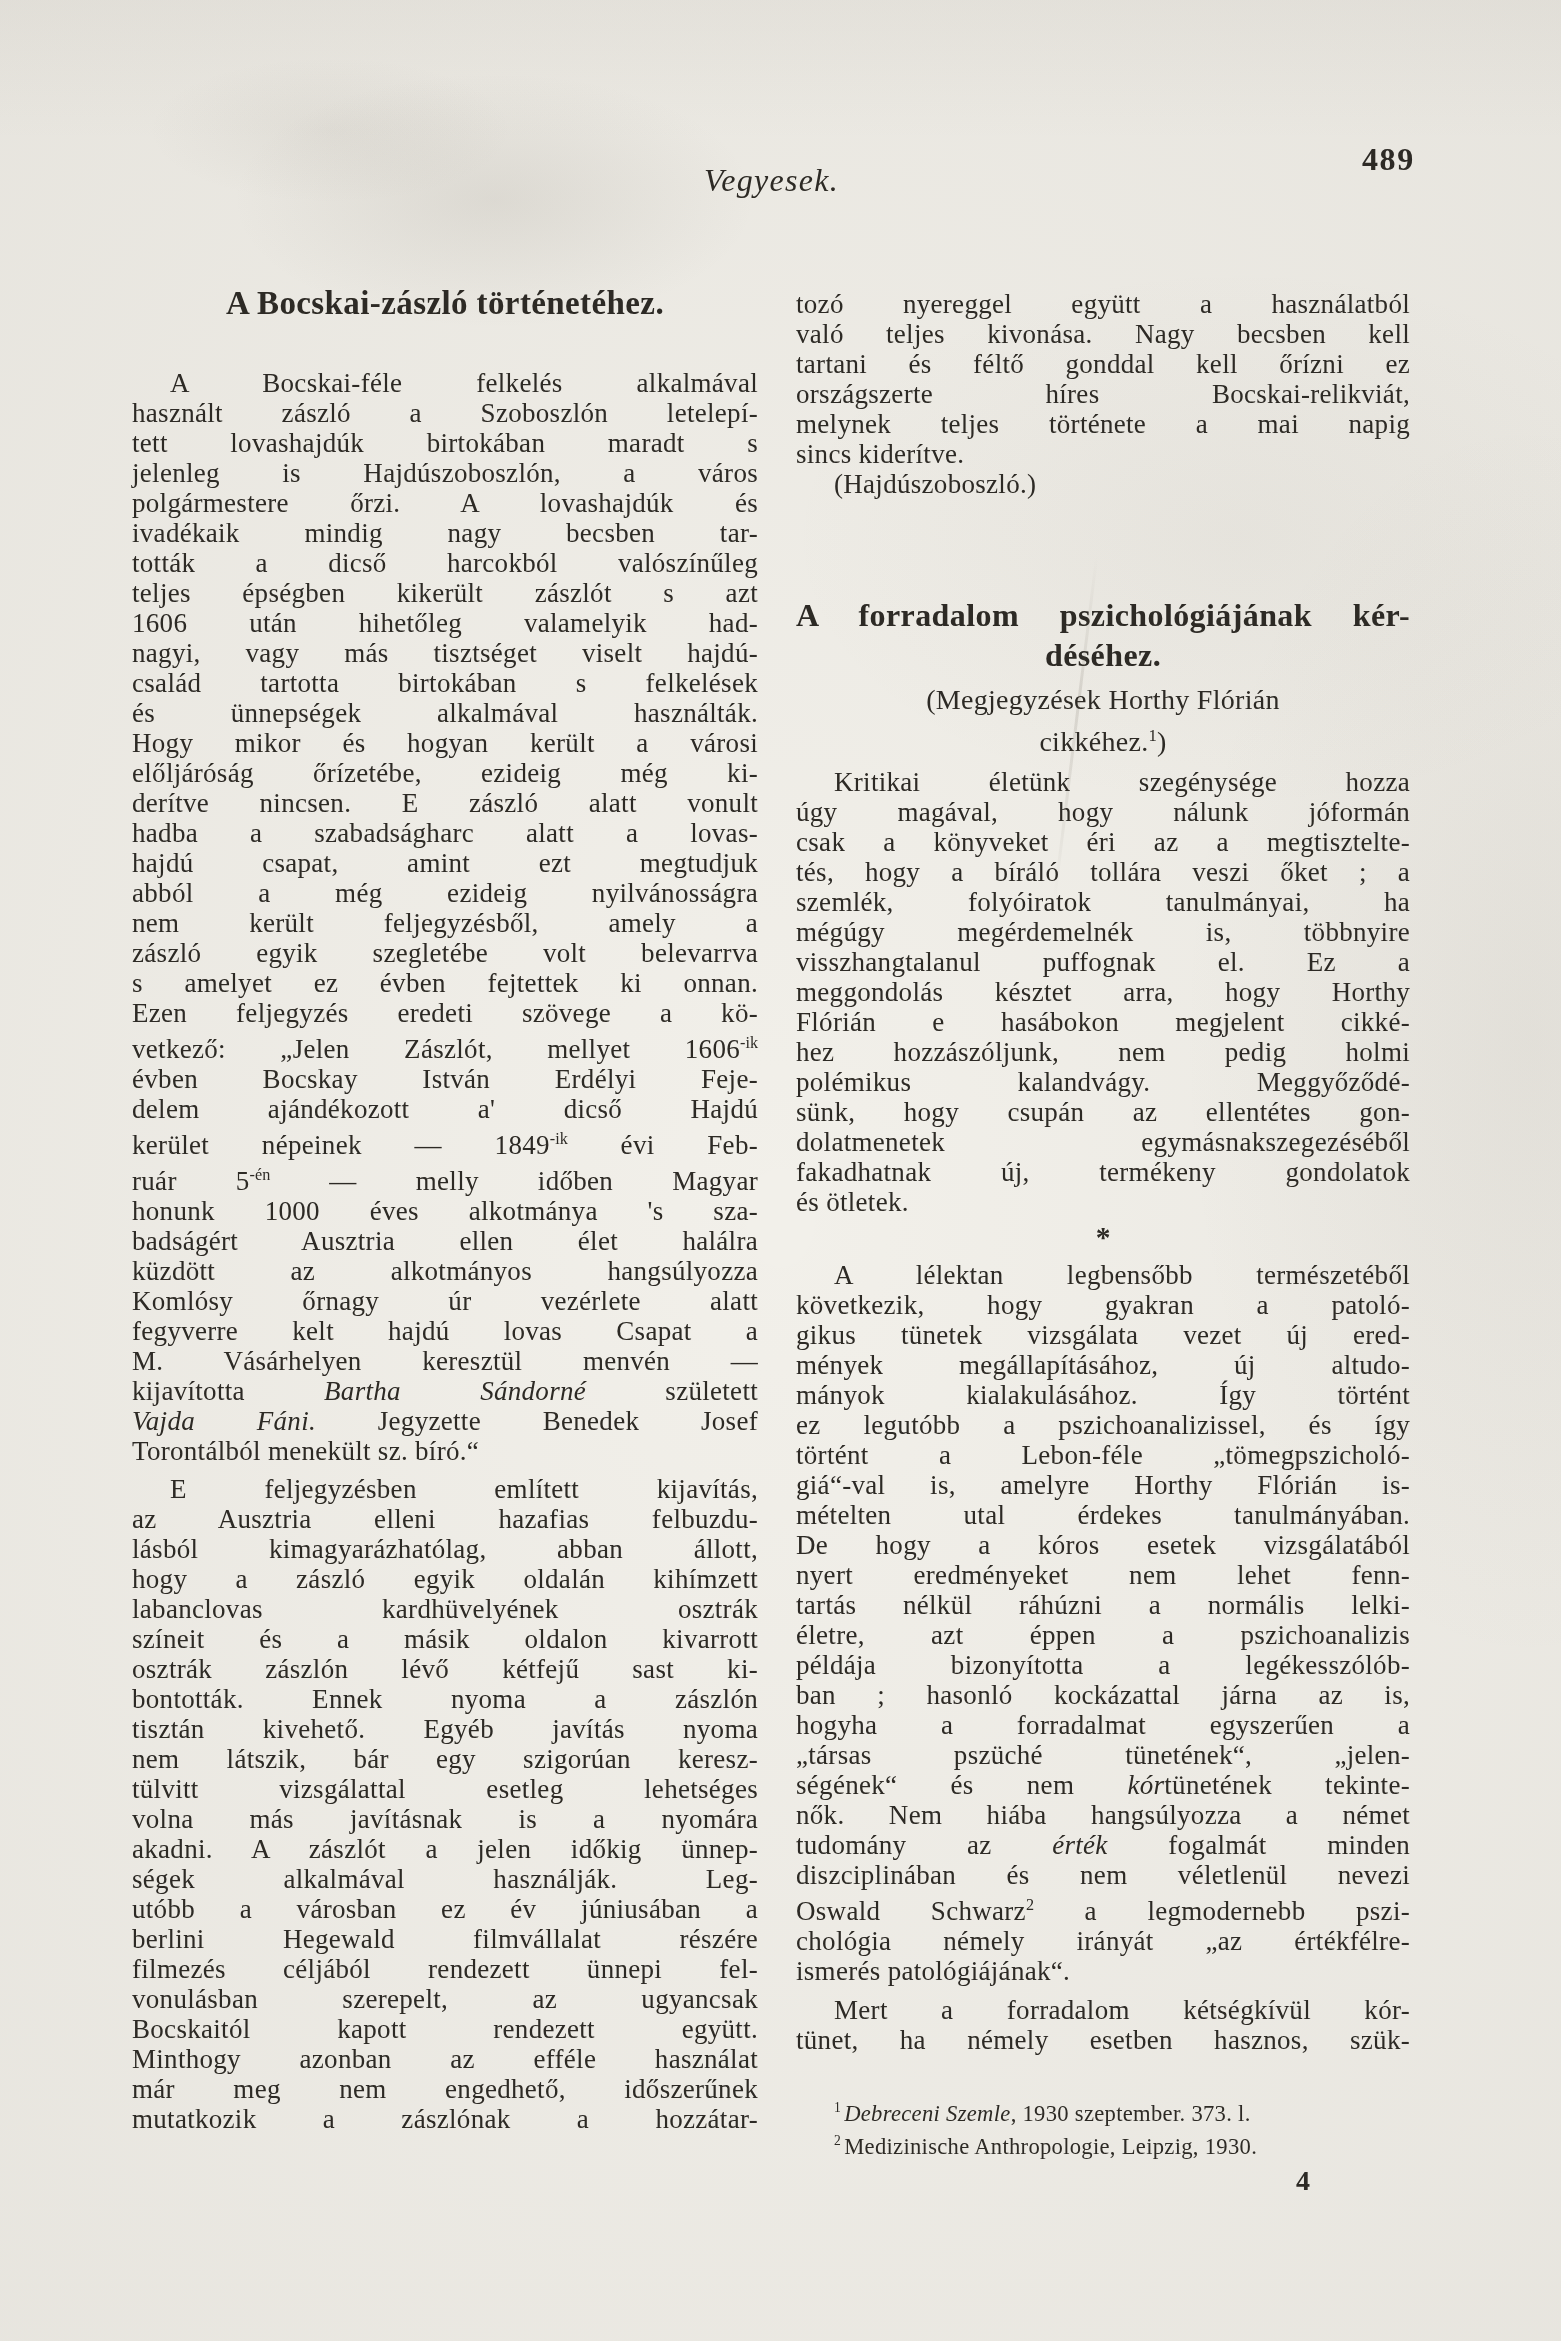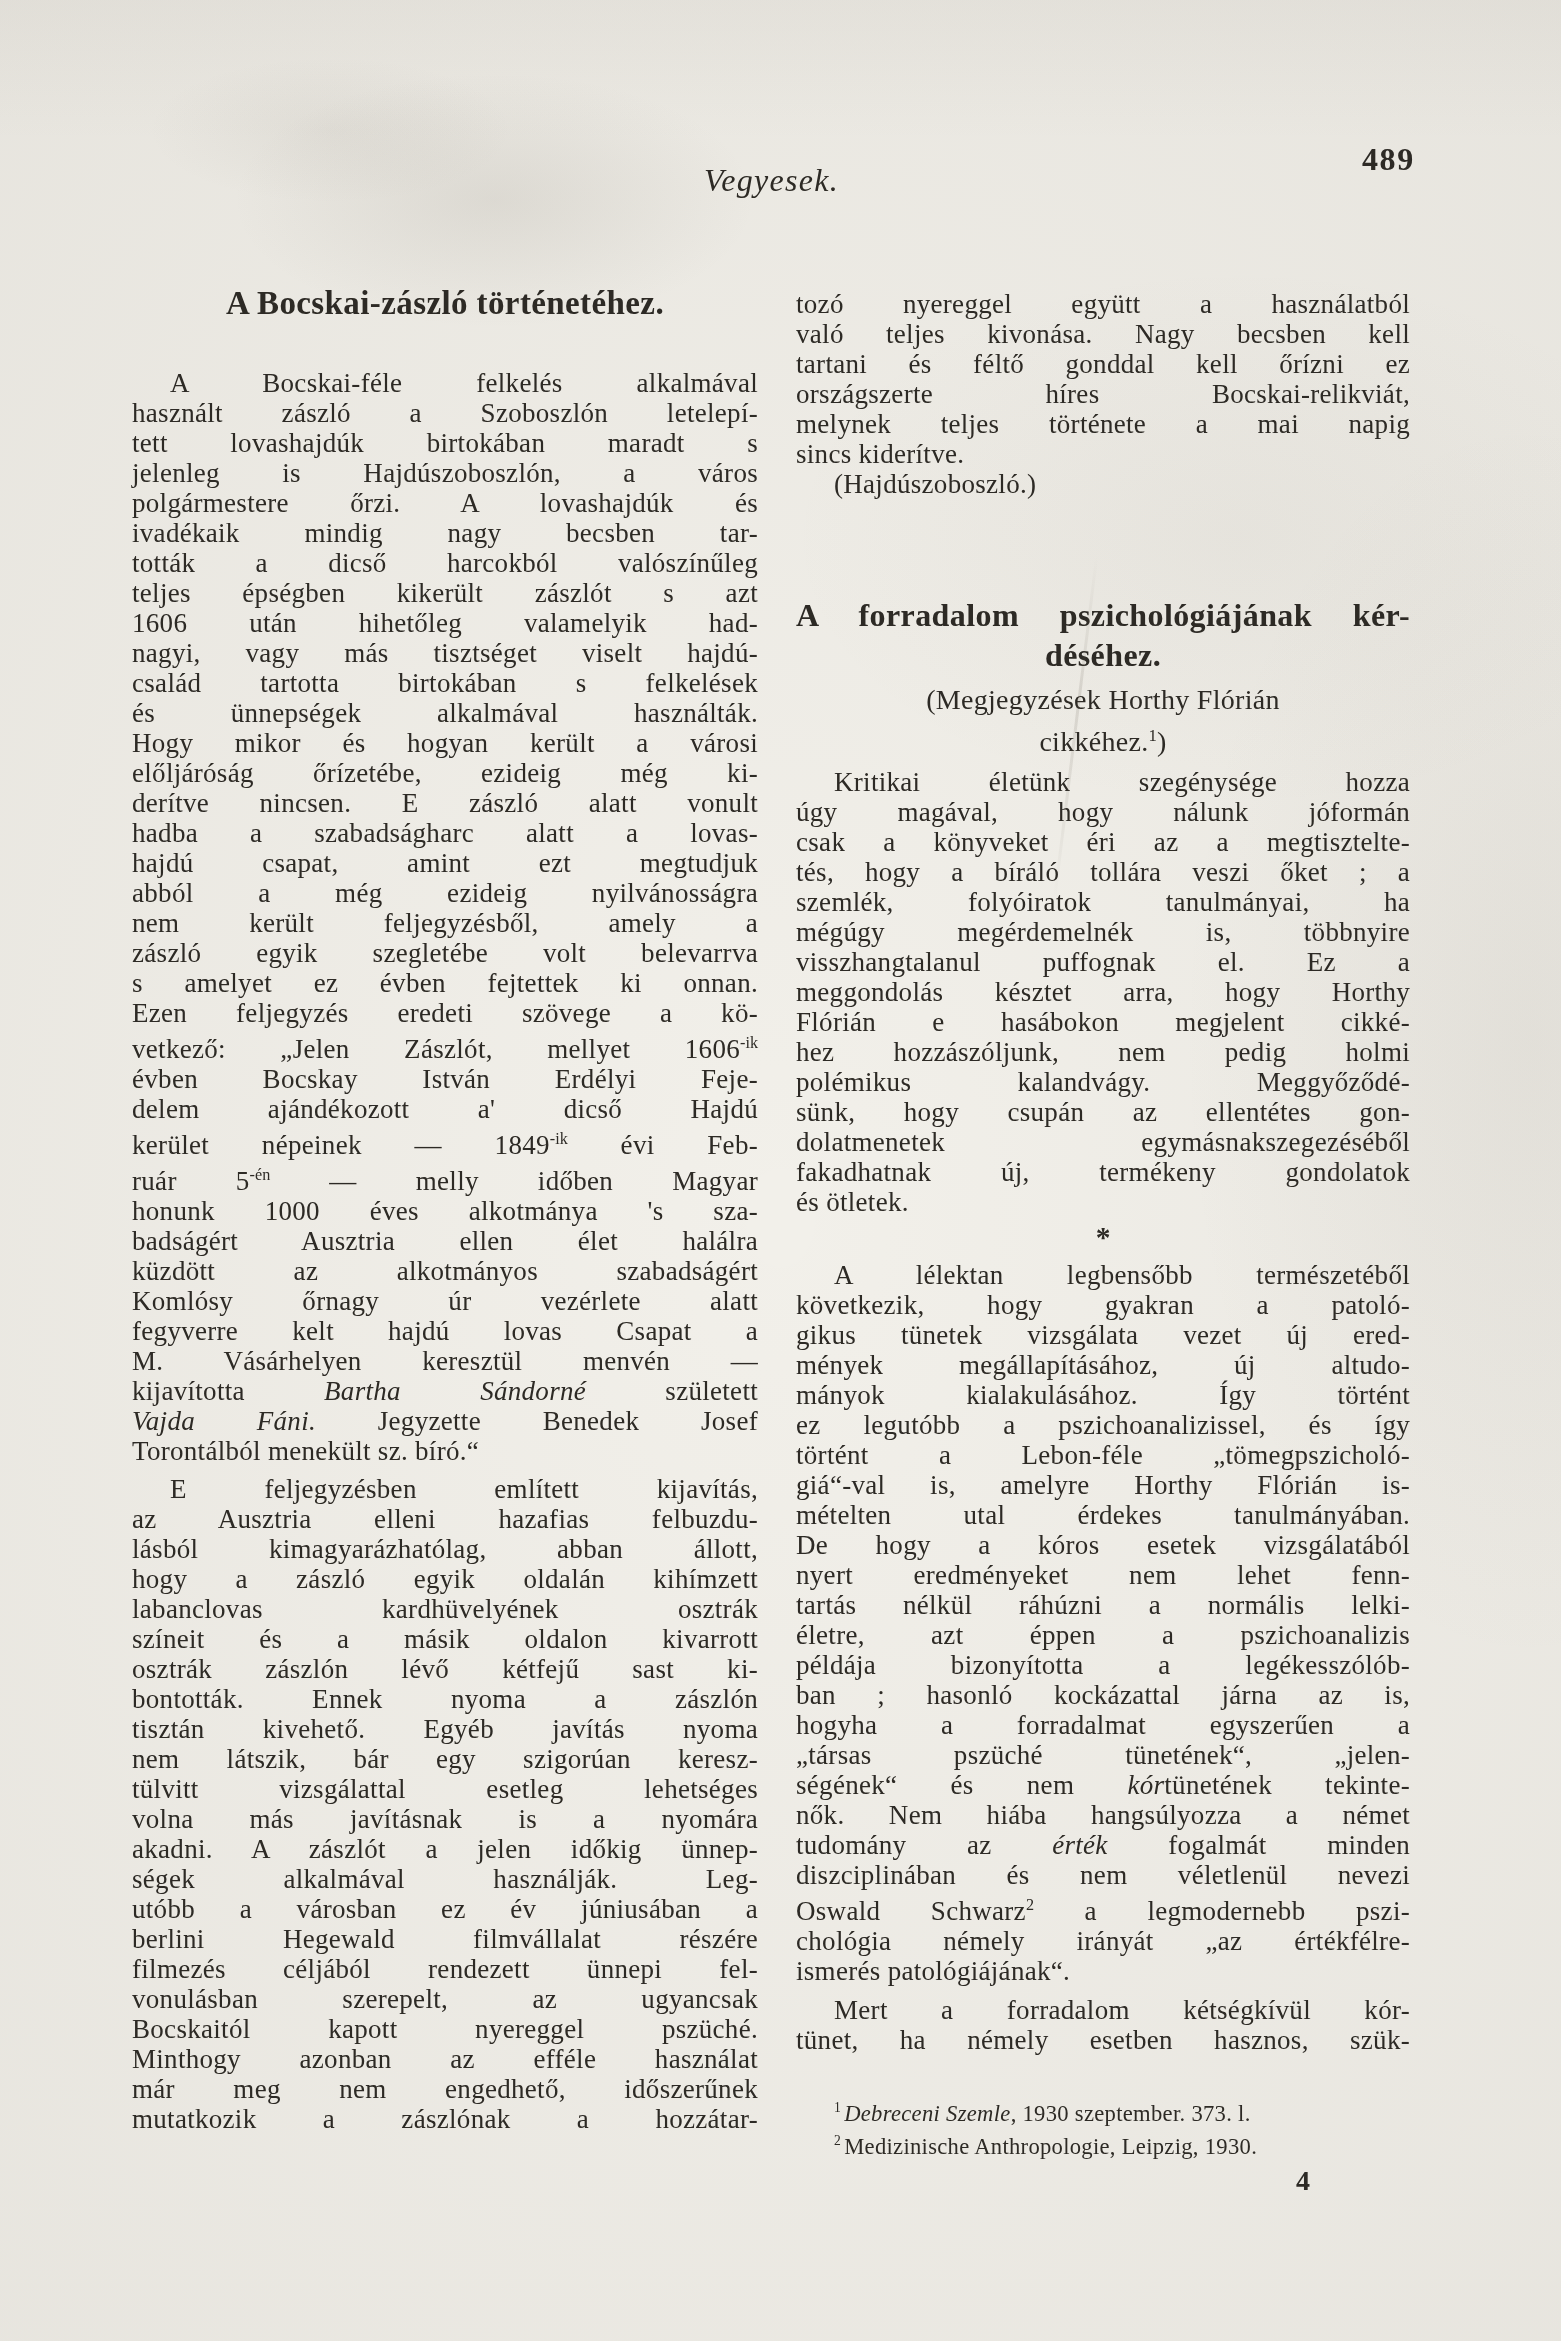"küzdött az alkotmányos szabadságért" span { text: szabadságért -> hangsúlyozza }
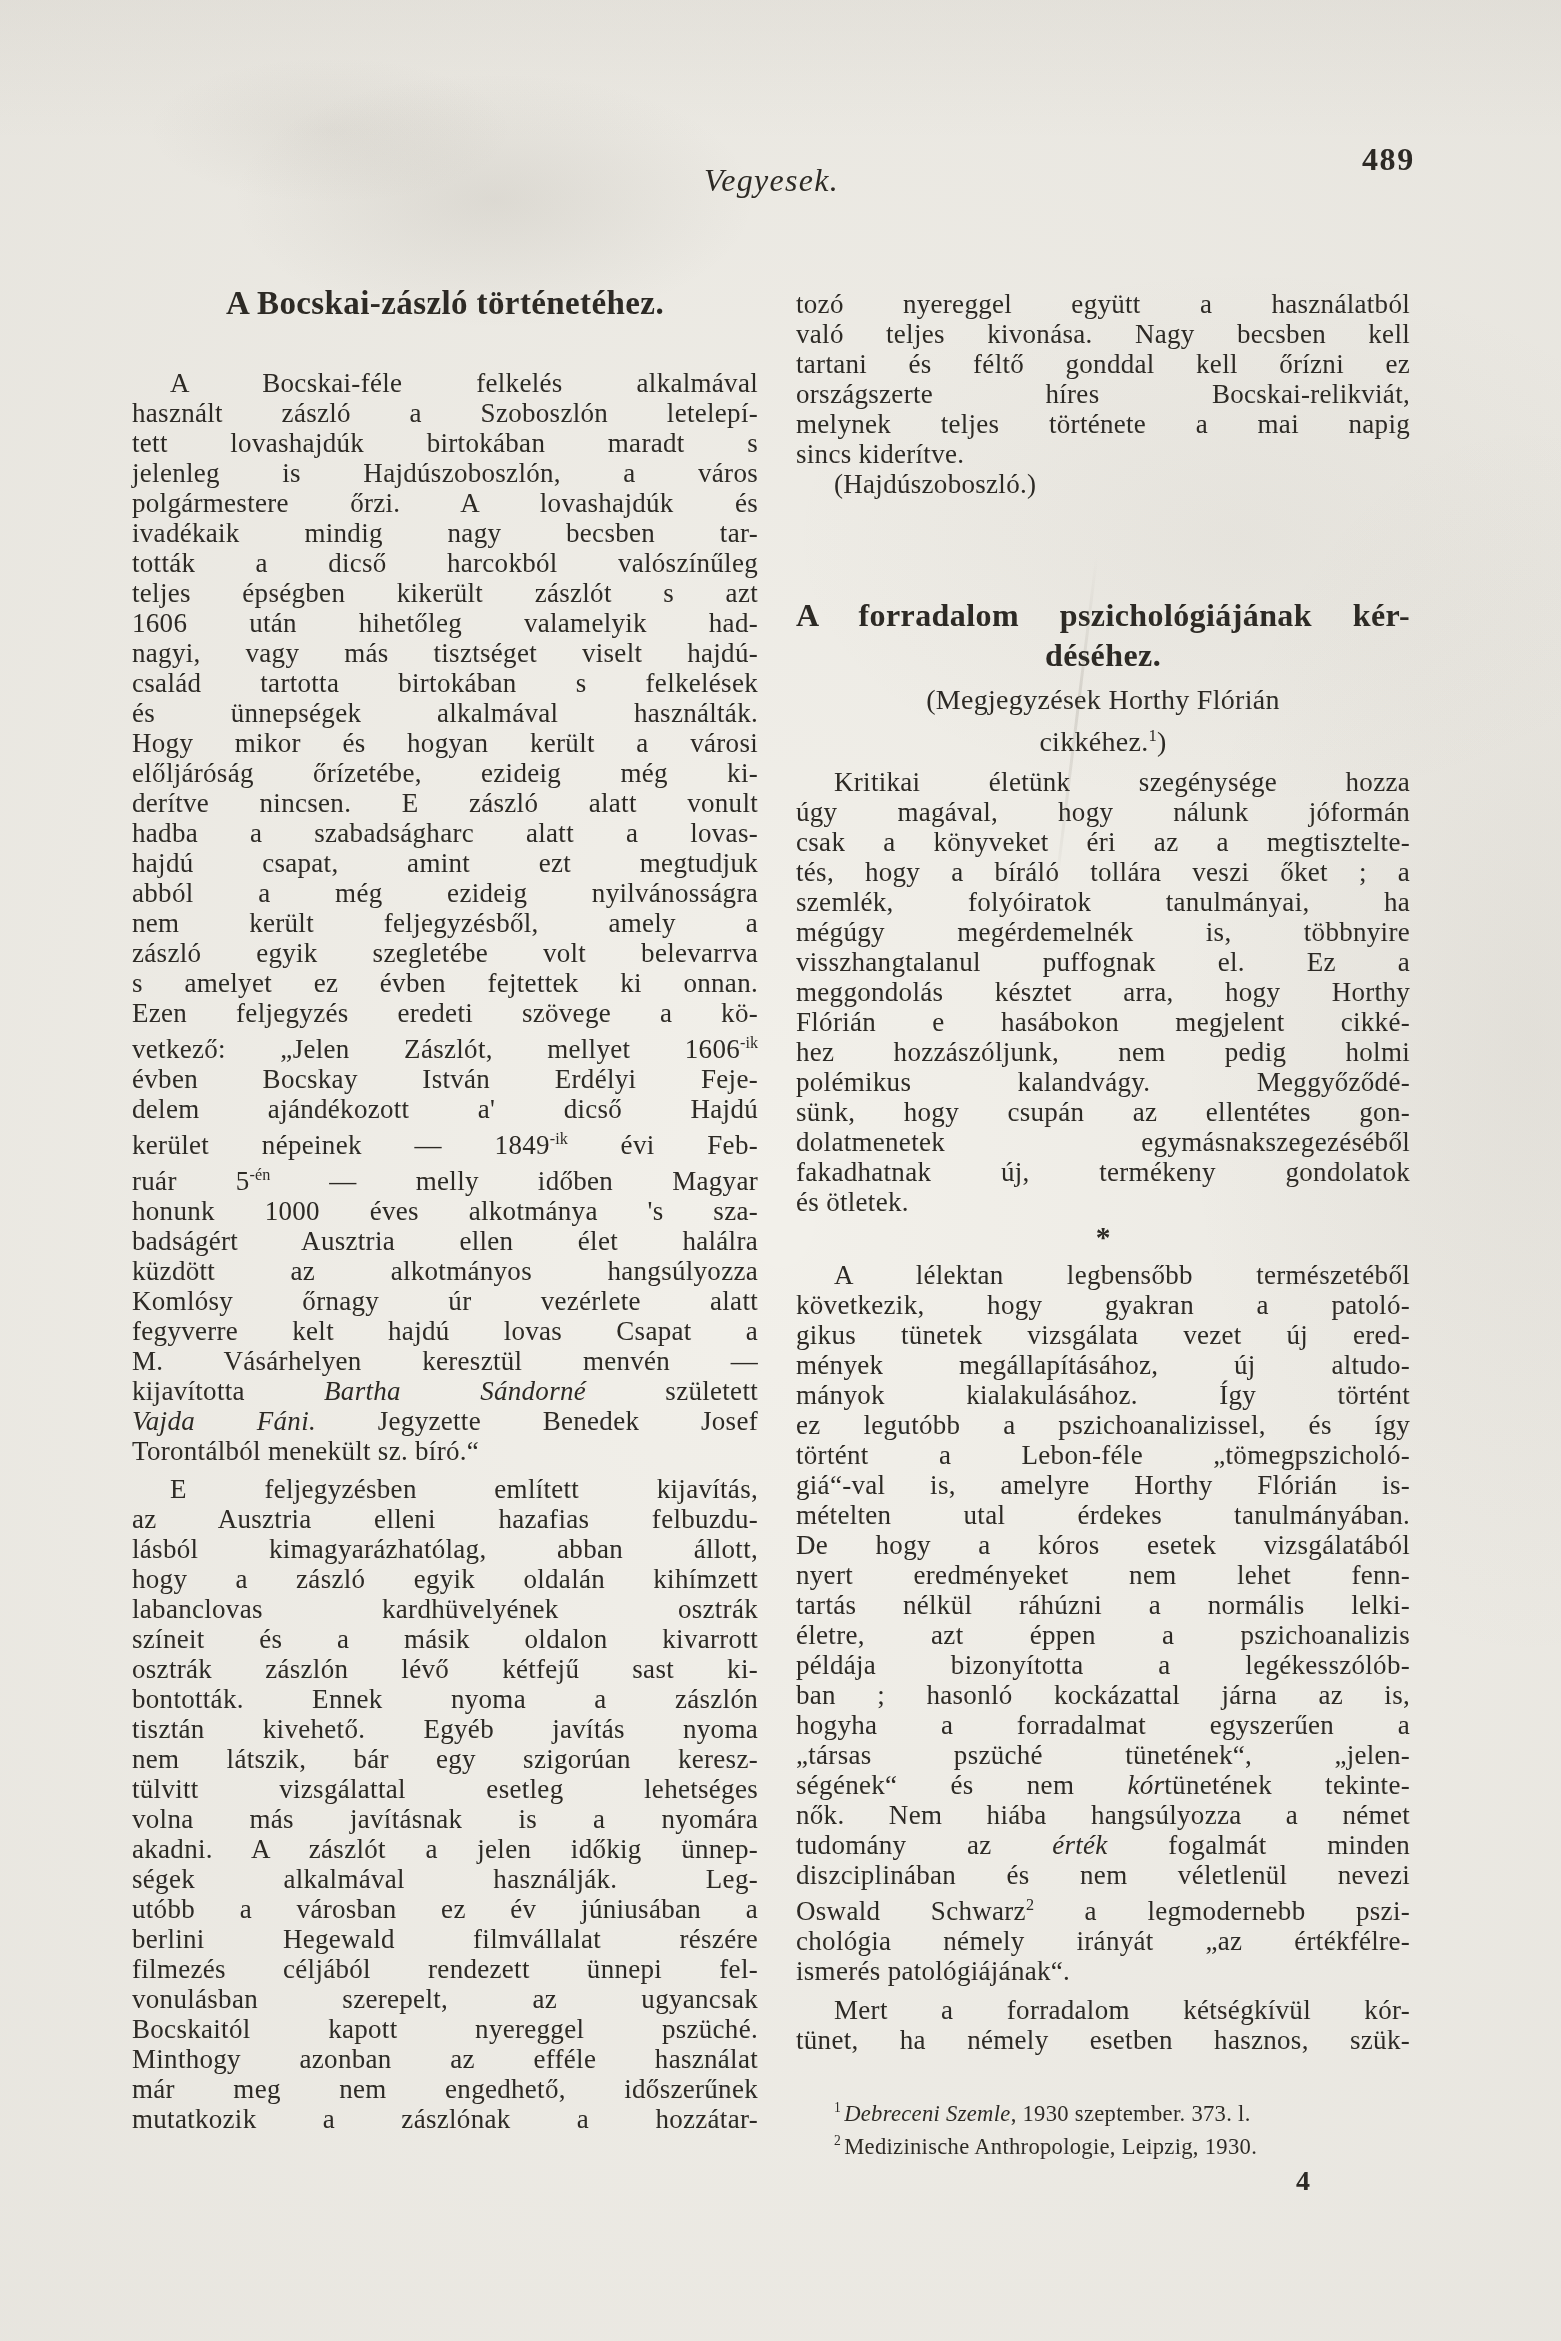"Bocskaitól kapott nyereggel pszüché." span { text: nyereggel pszüché -> rendezett együtt }
